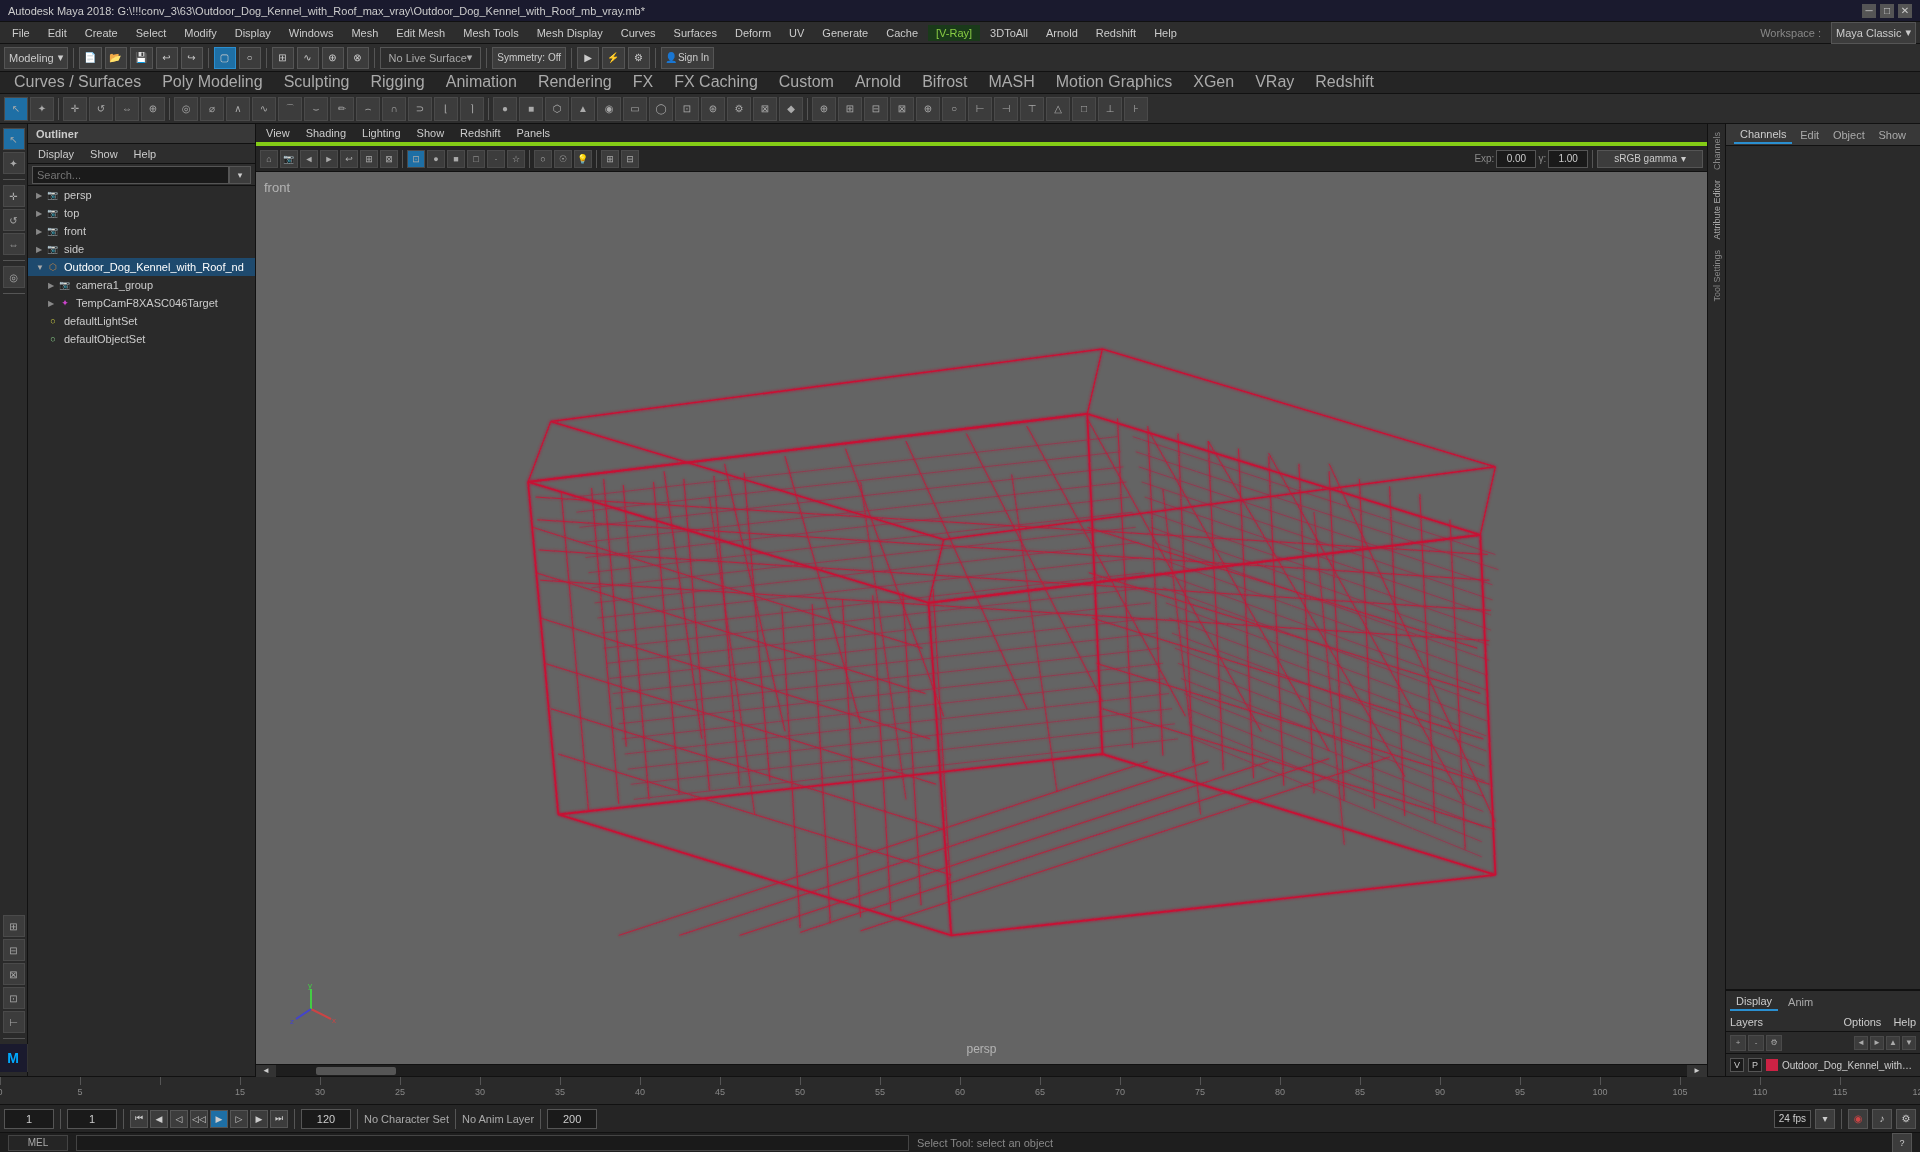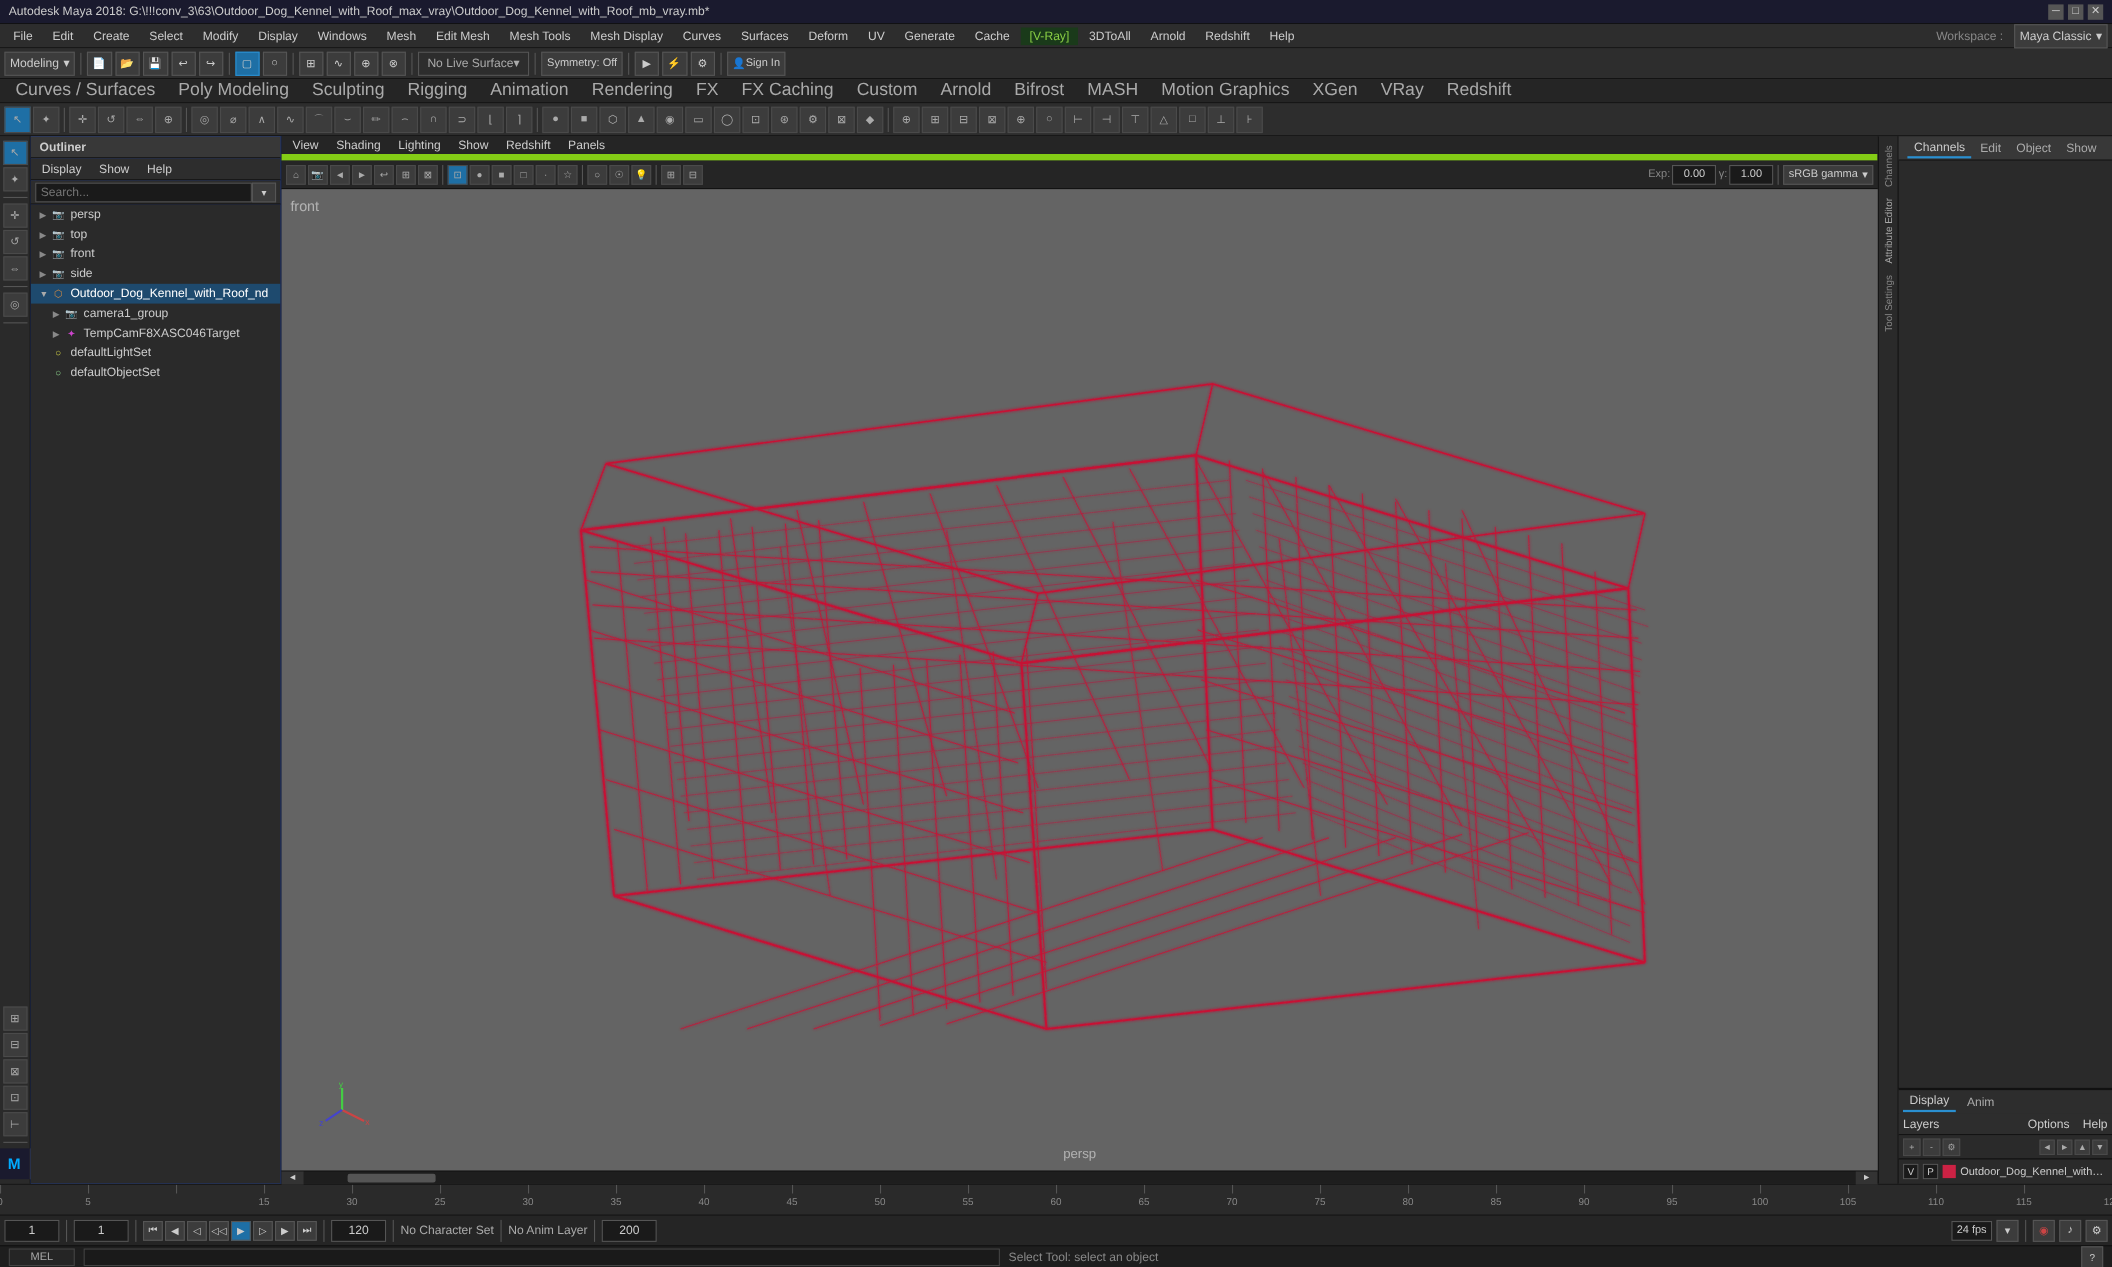"View" #viewport-toolbar { align-items: flex-end -> center; border-bottom: 6px solid #84cc16 -> 4px solid #84cc16 }
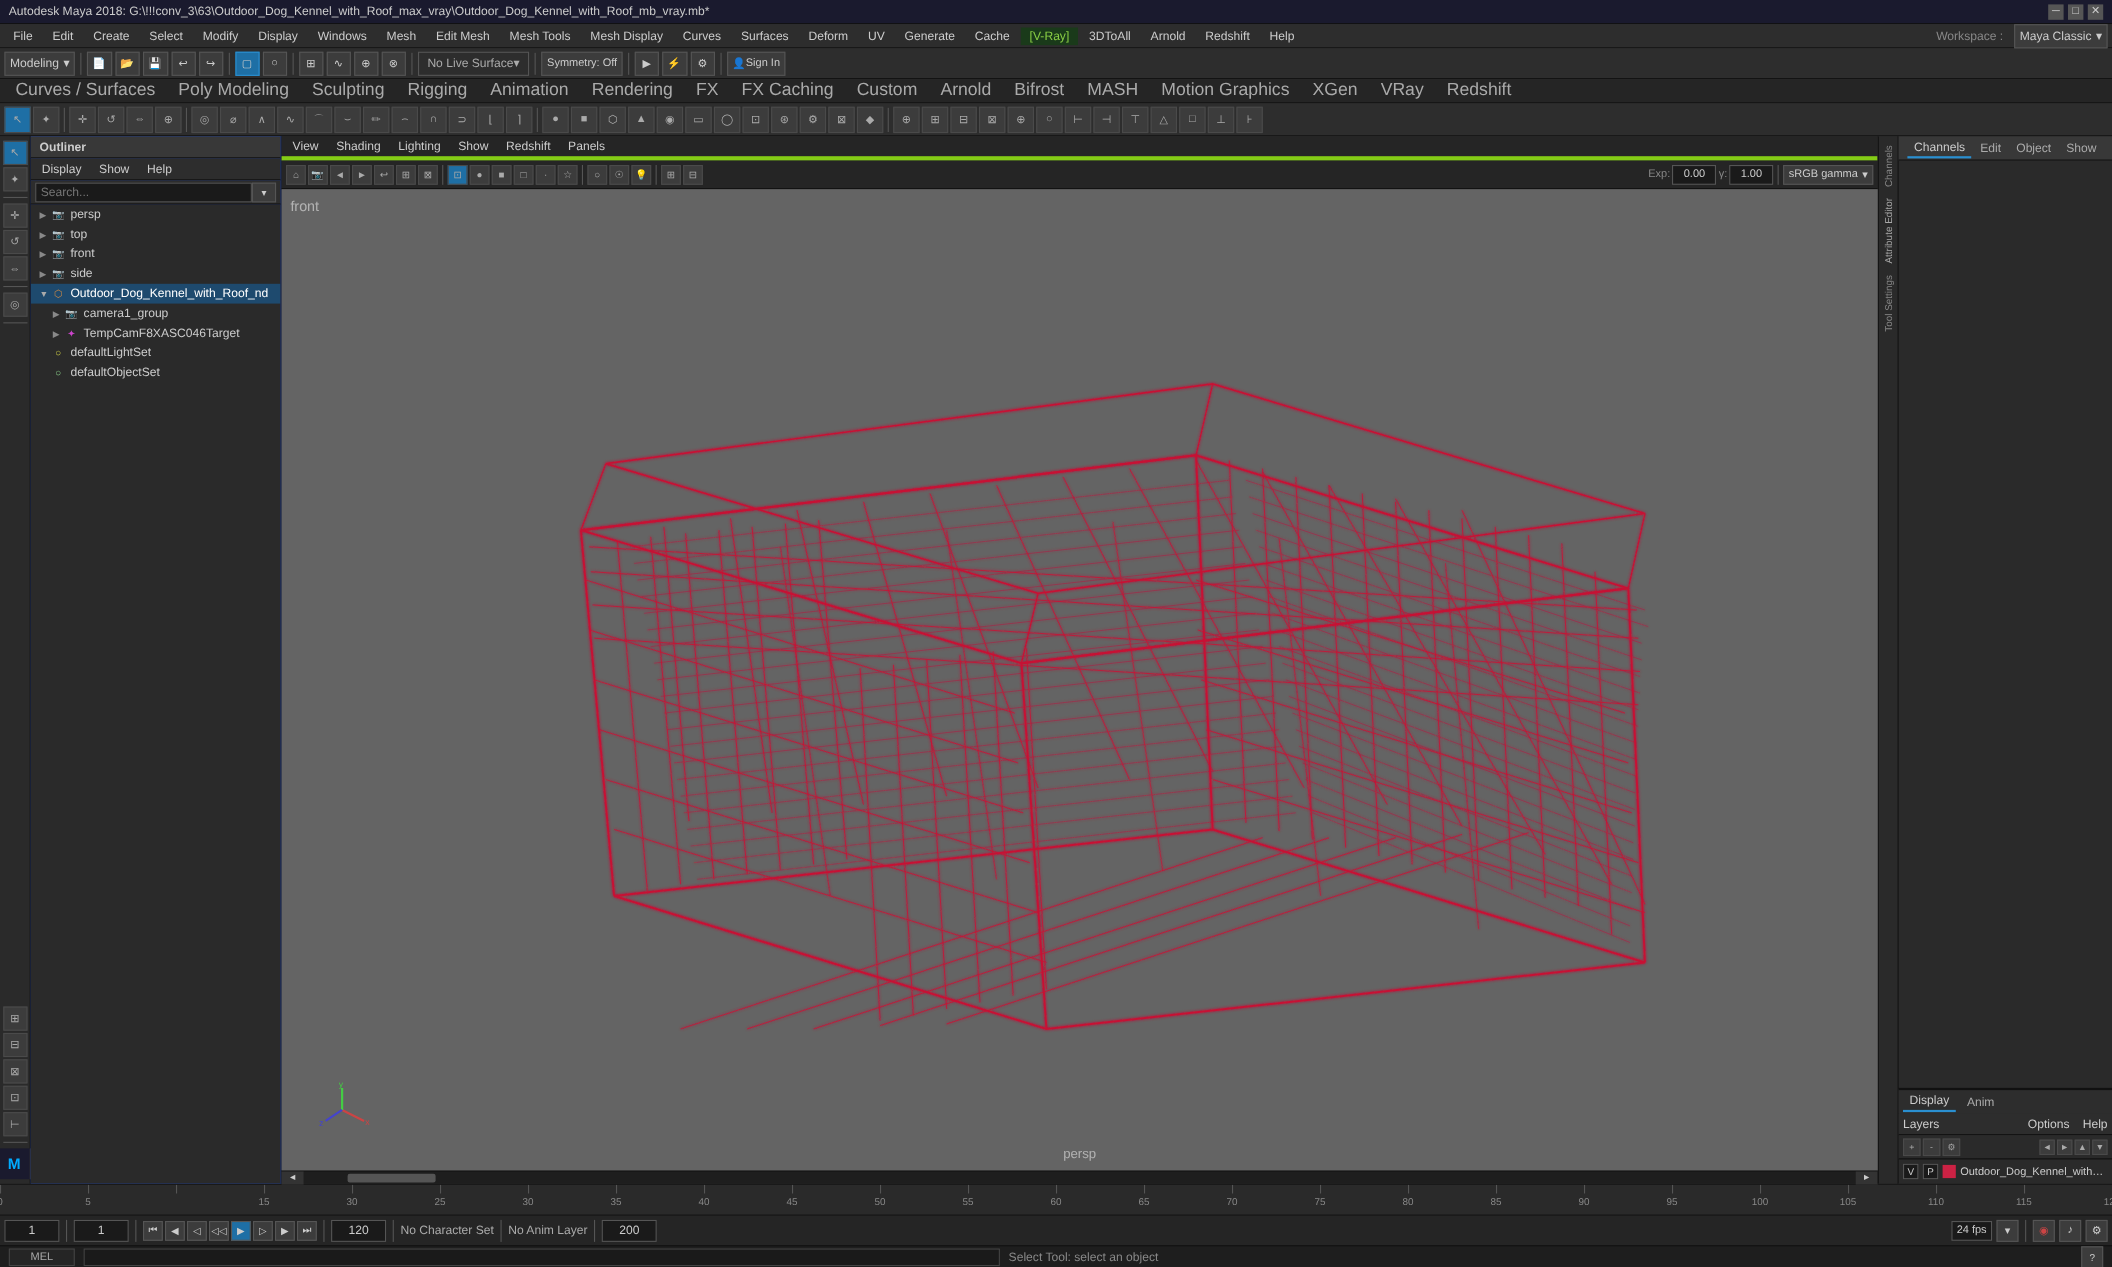"sRGB gamma" div.toolbar-dropdown { padding: 0 4px -> 0 16px }
